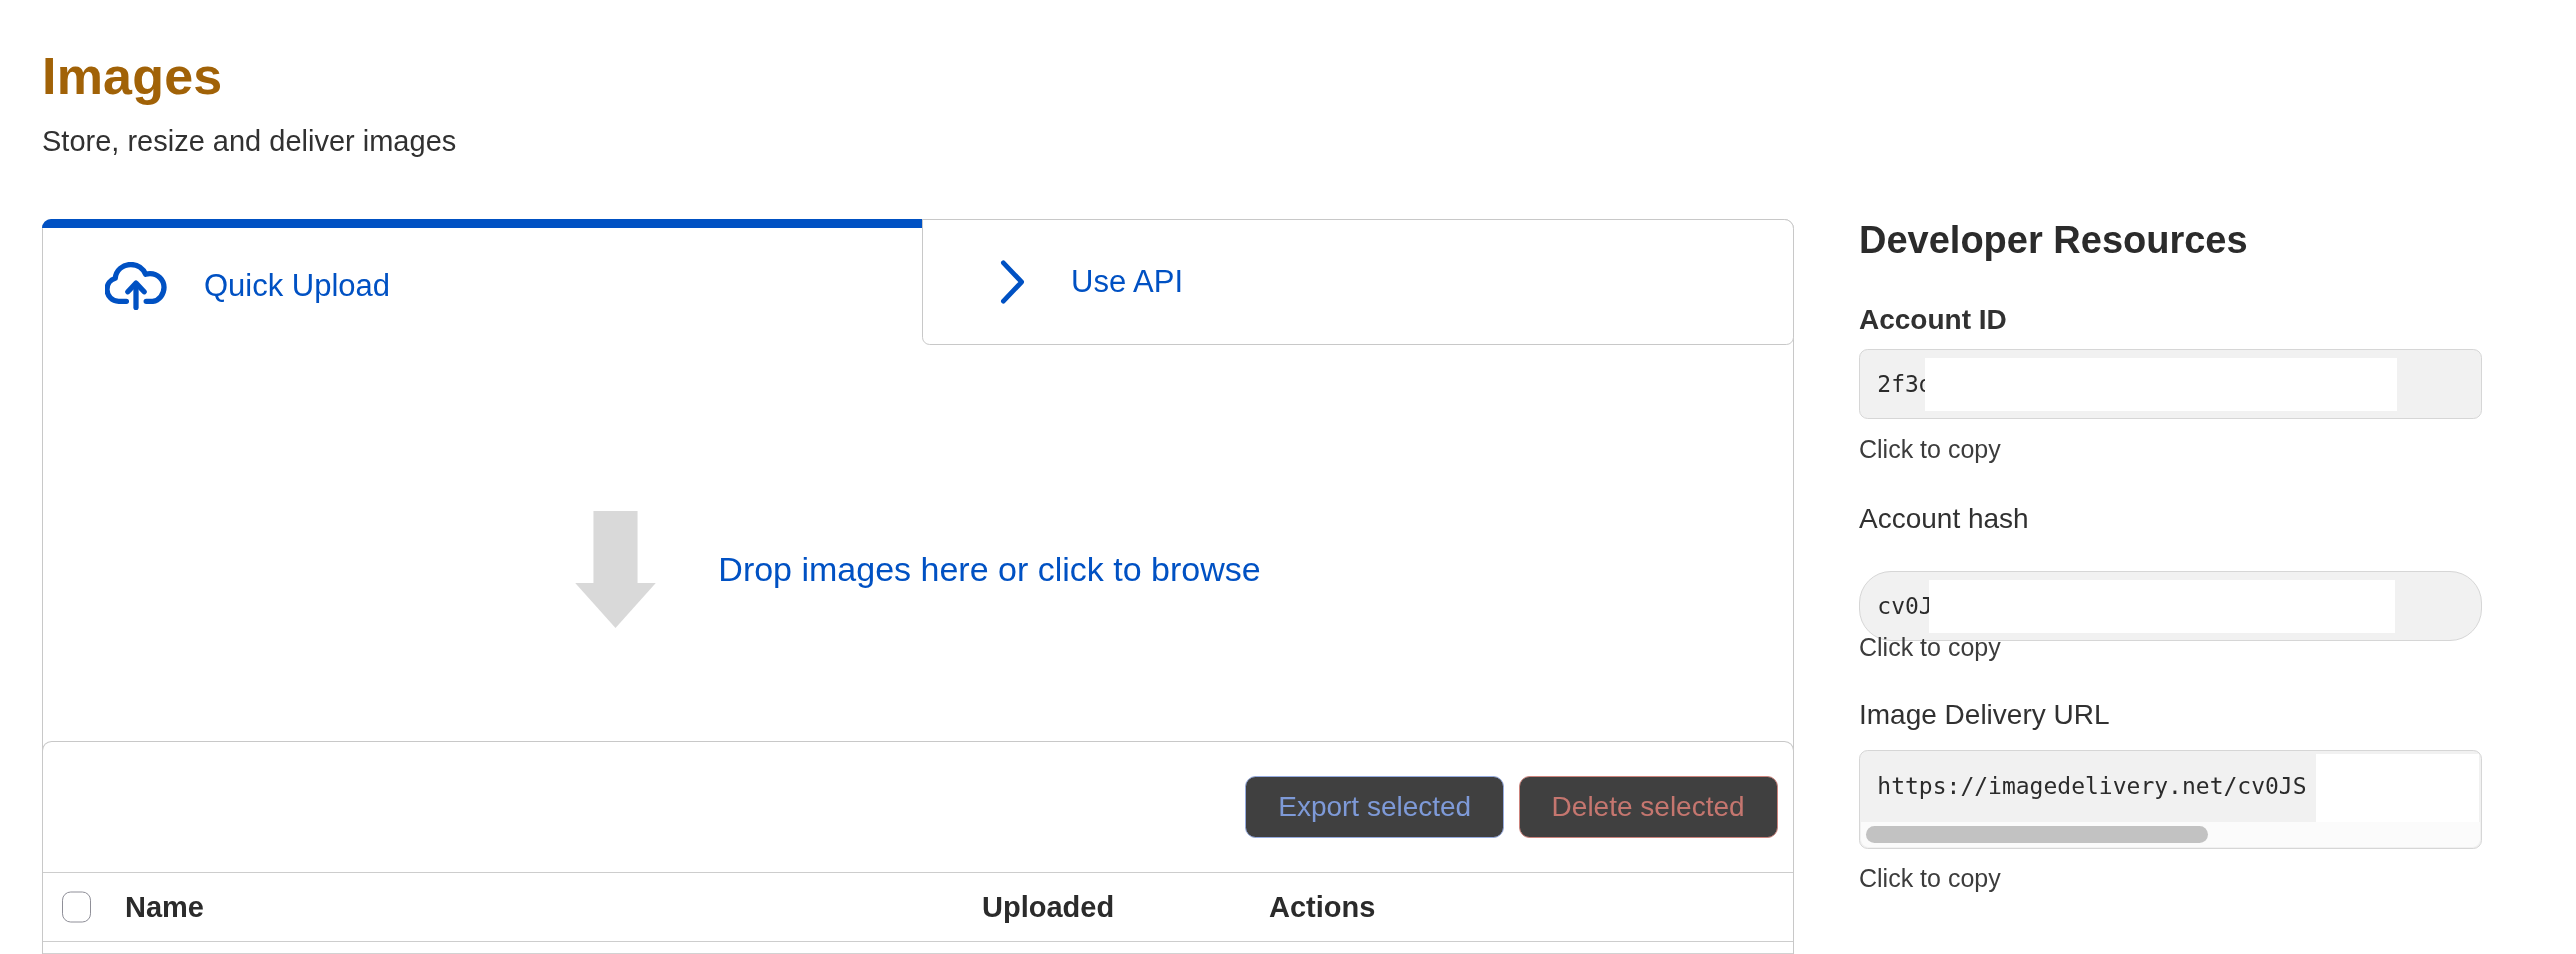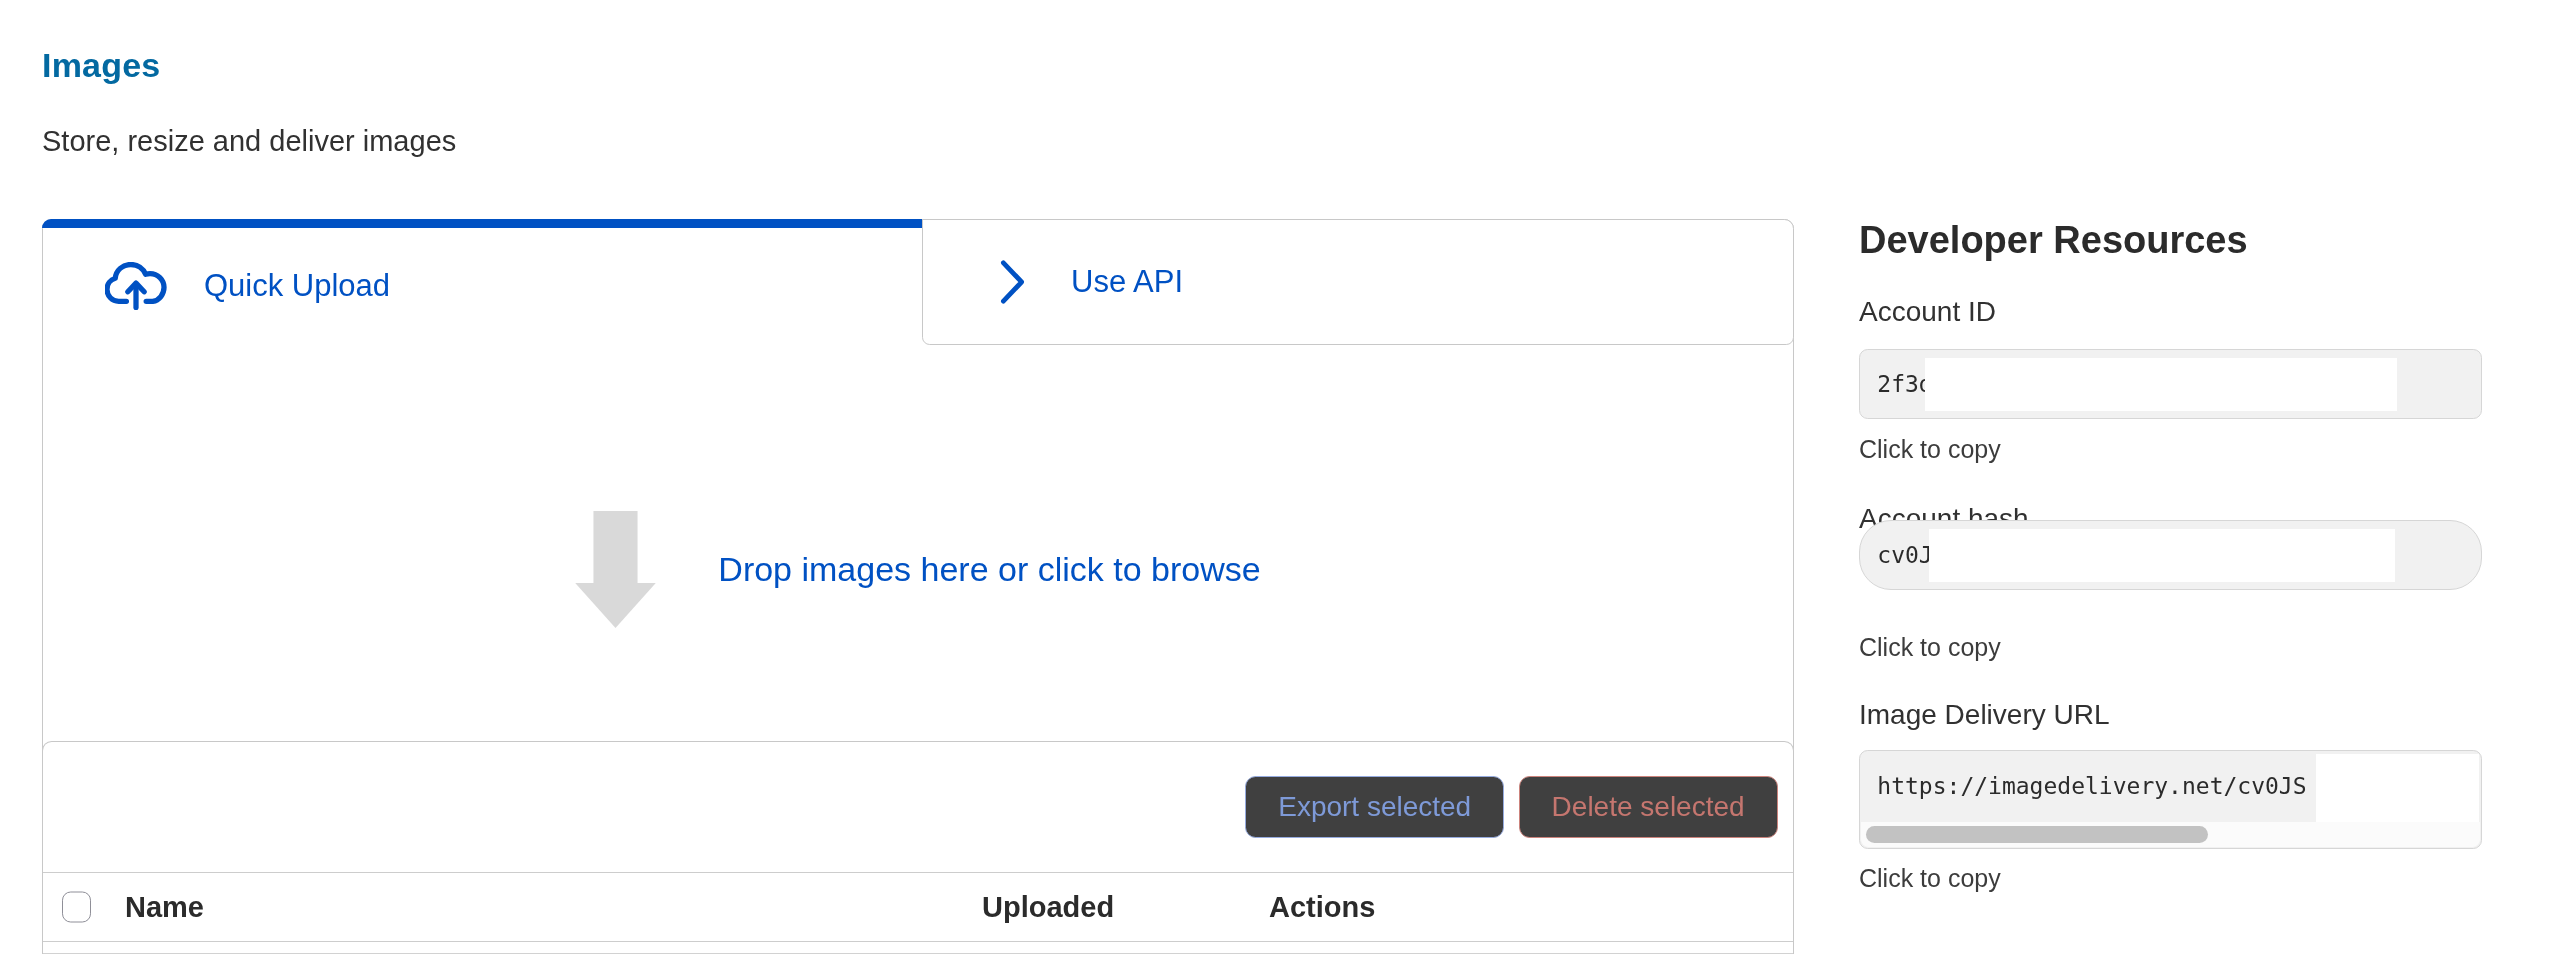"Images" .page-title { color: #0369a1 -> #a16207; font-size: 34px -> 52px }
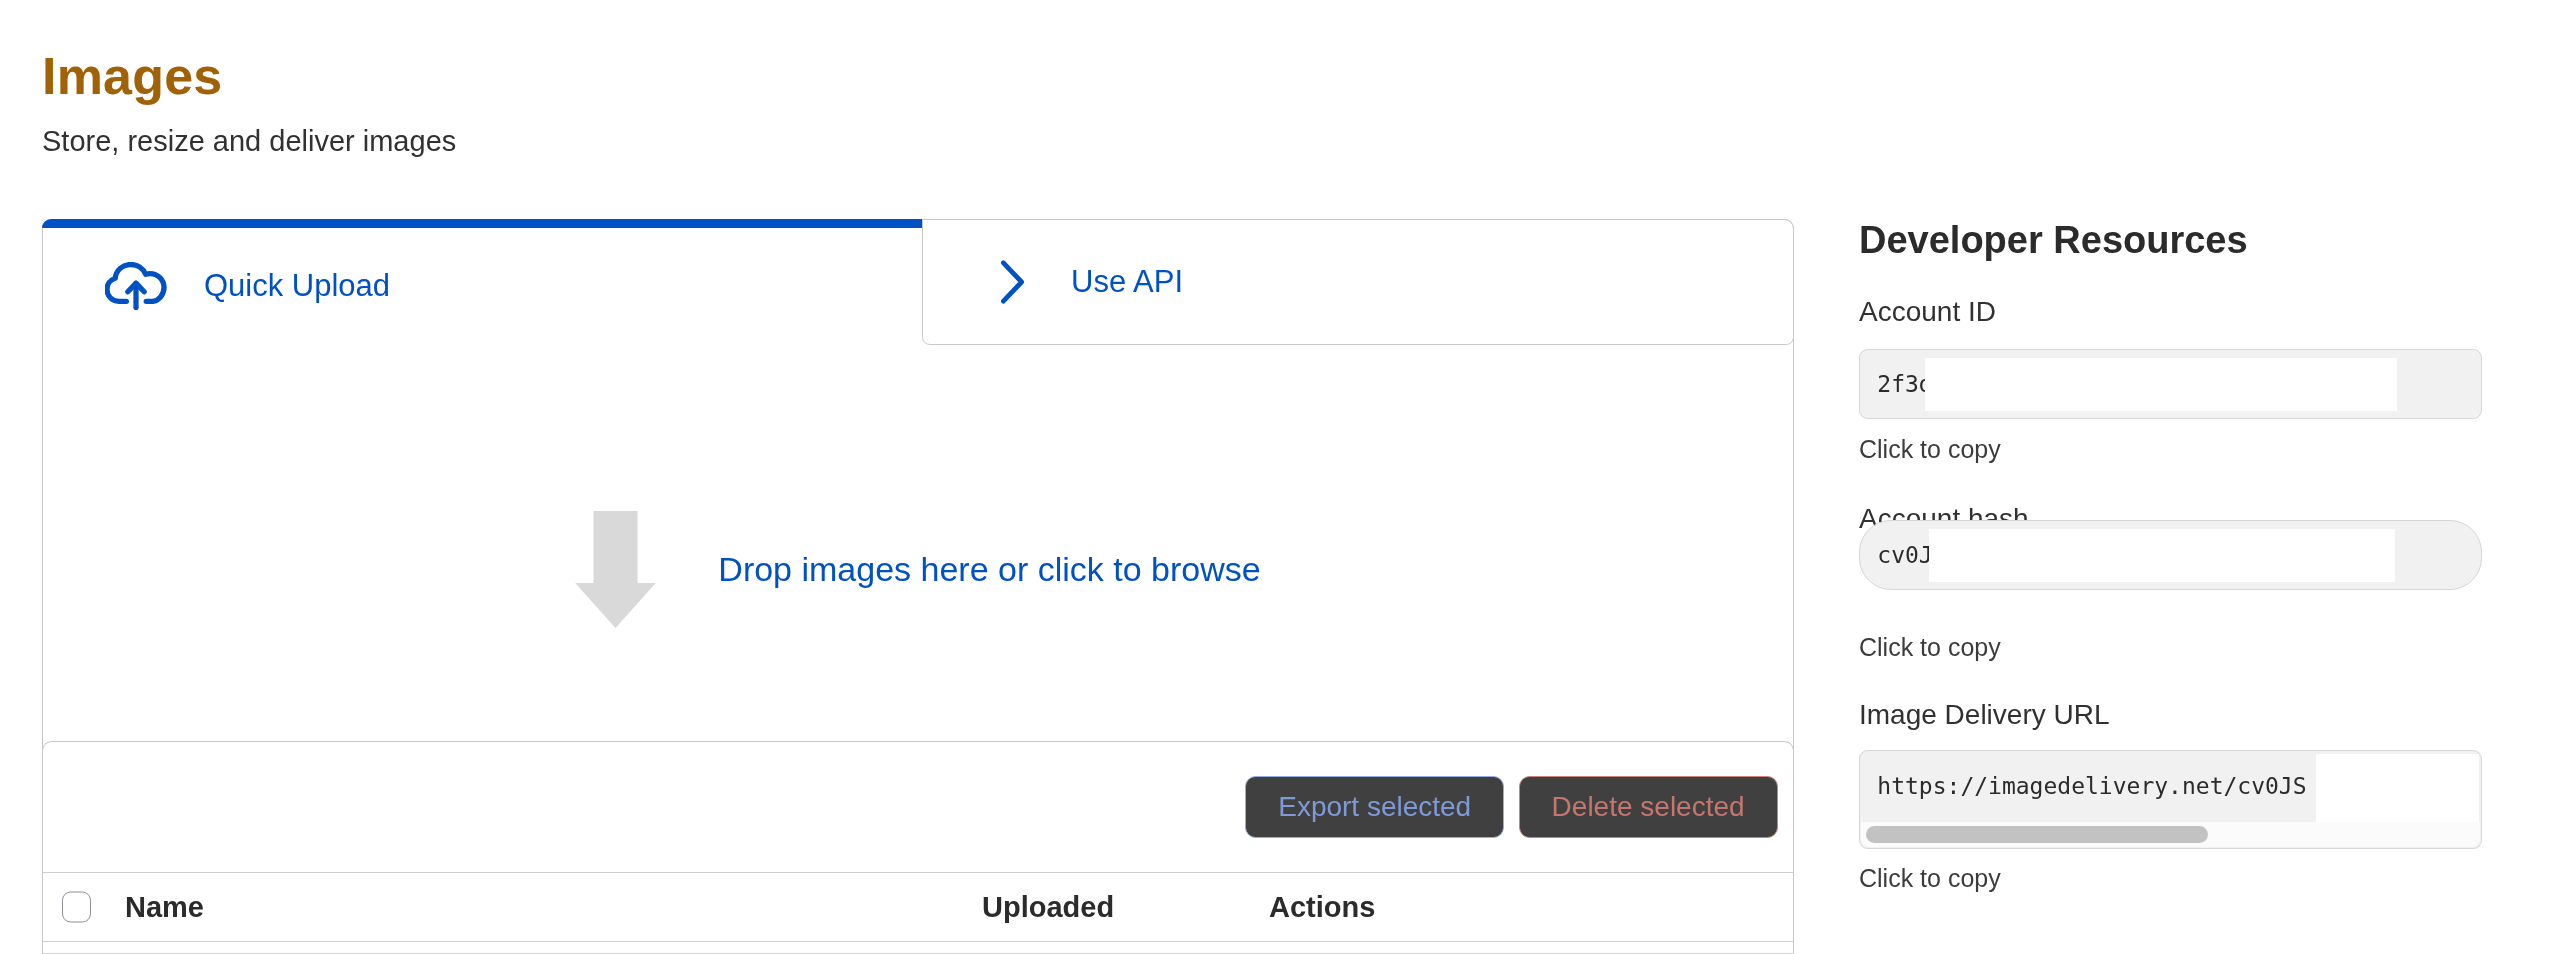"Account ID" .lbl-1 { font-weight: none -> bold; top: 296px -> 304px }
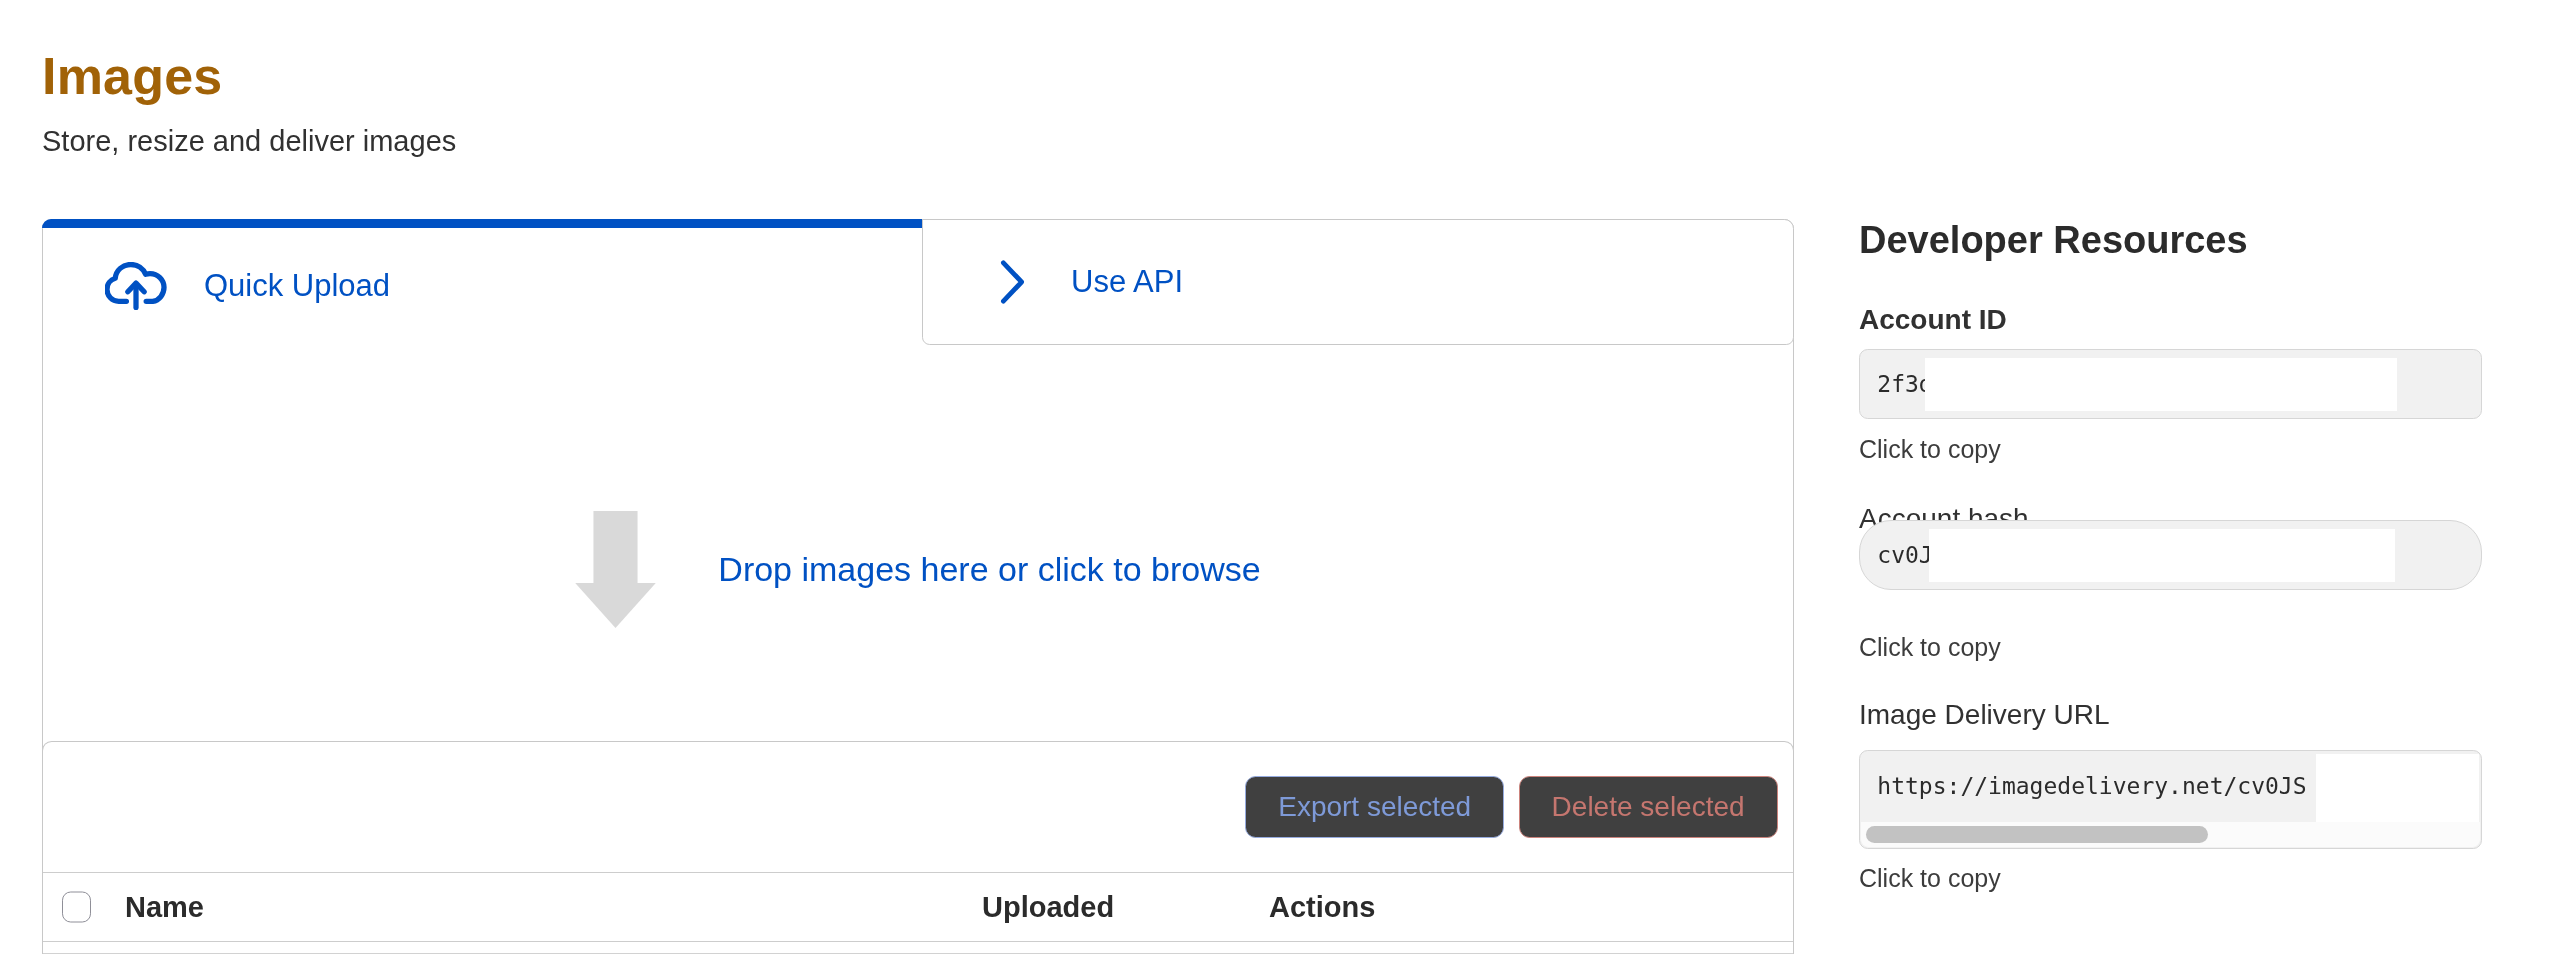"cv0J" .fld-2 { top: 520px -> 571px }
